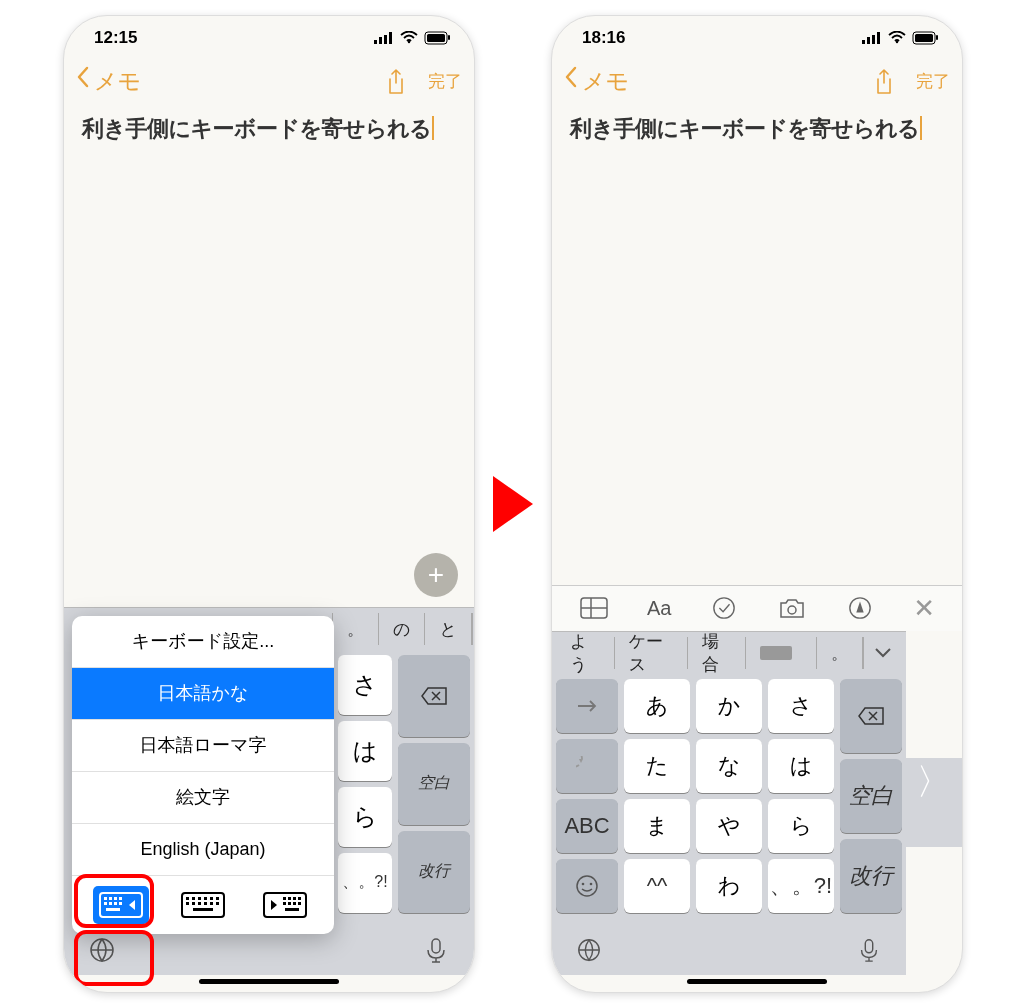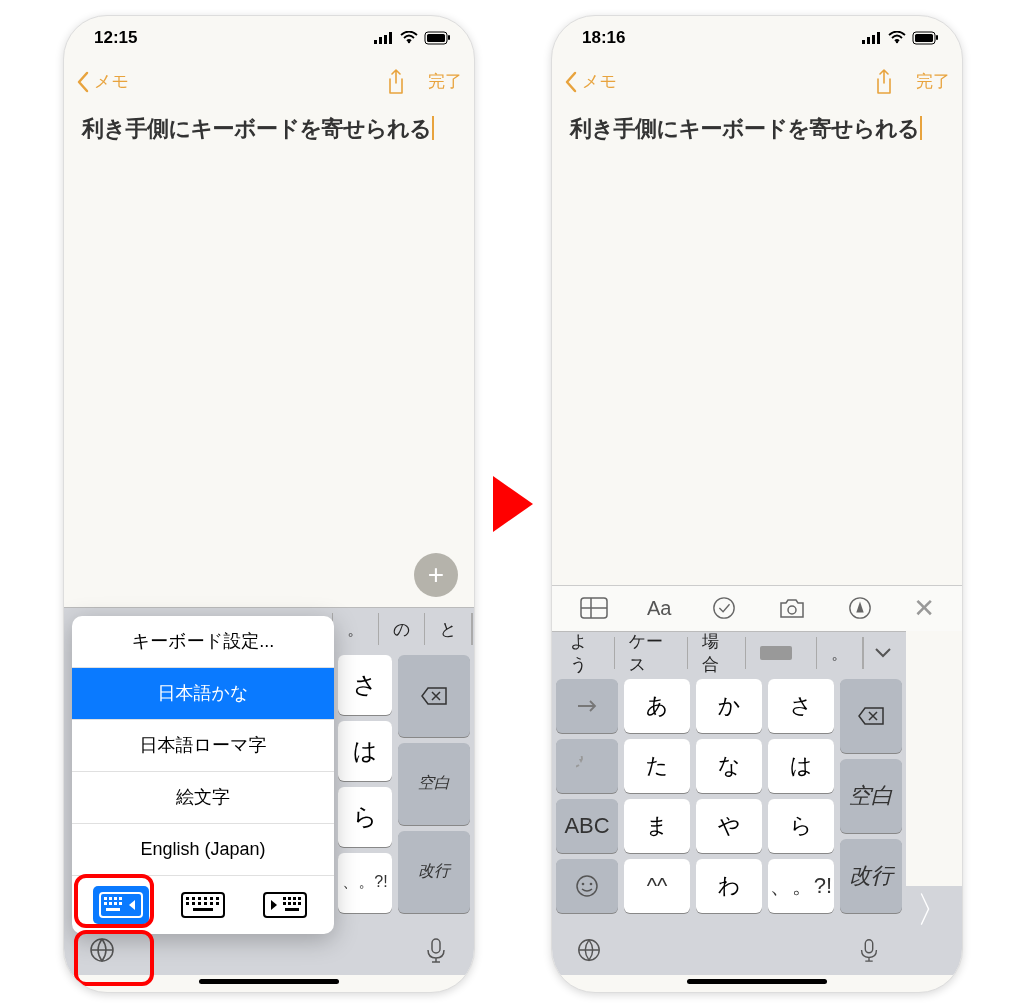"メモ" .back { align-items: flex-end -> flex-start; font-size: 17px -> 23px }
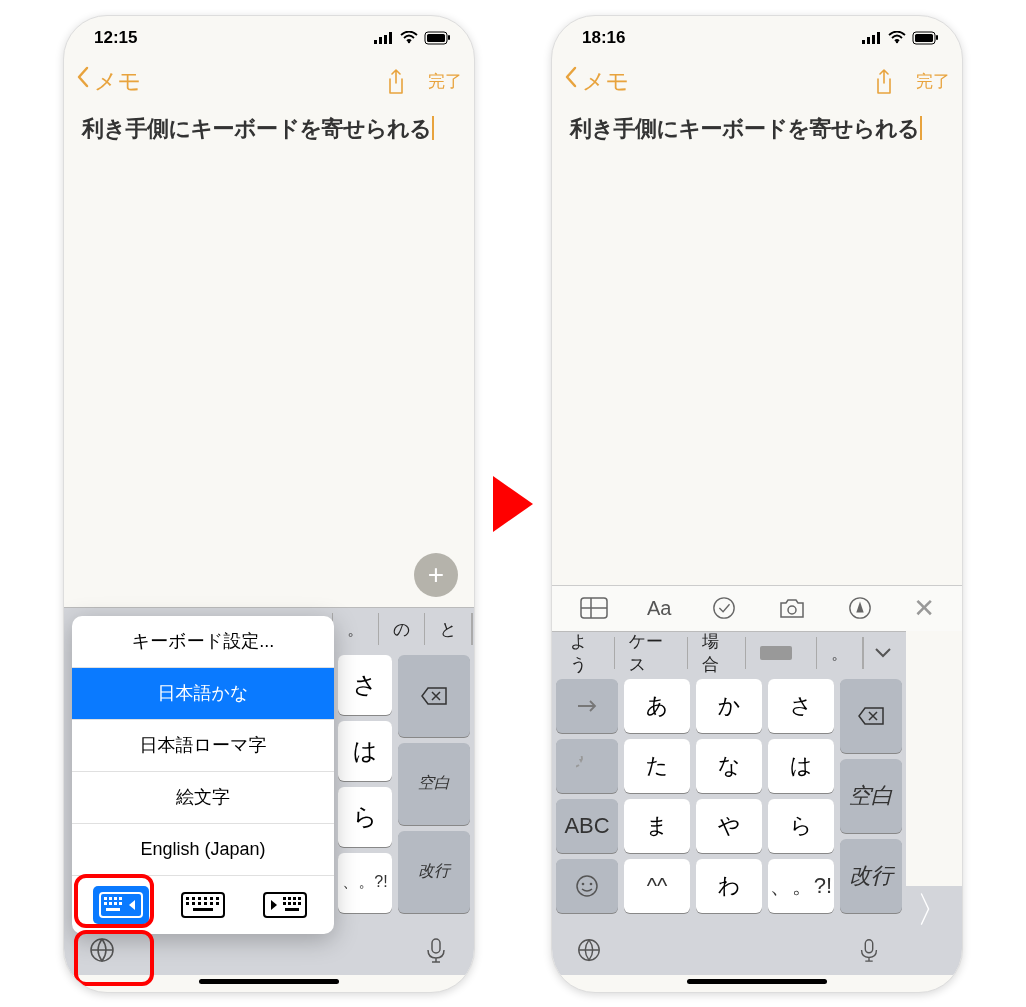"よう" .kb-compact { align-items: flex-end -> center }
